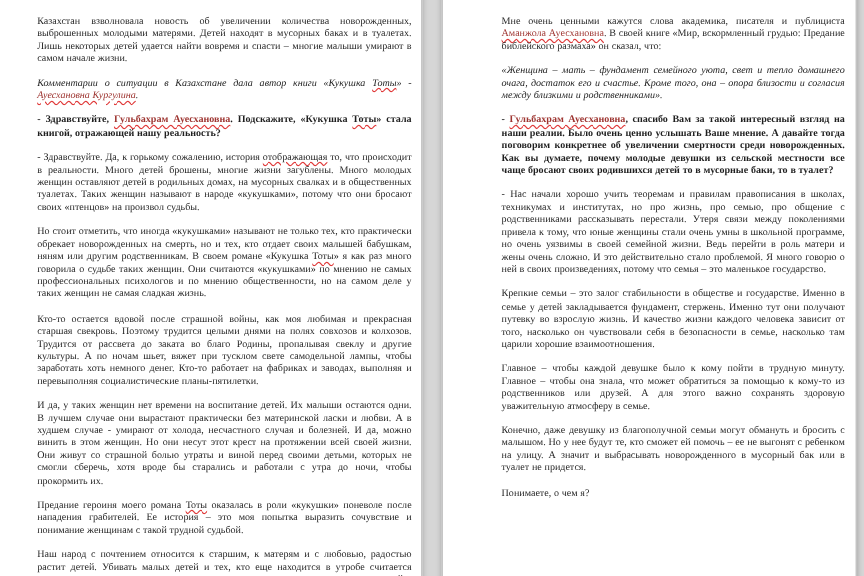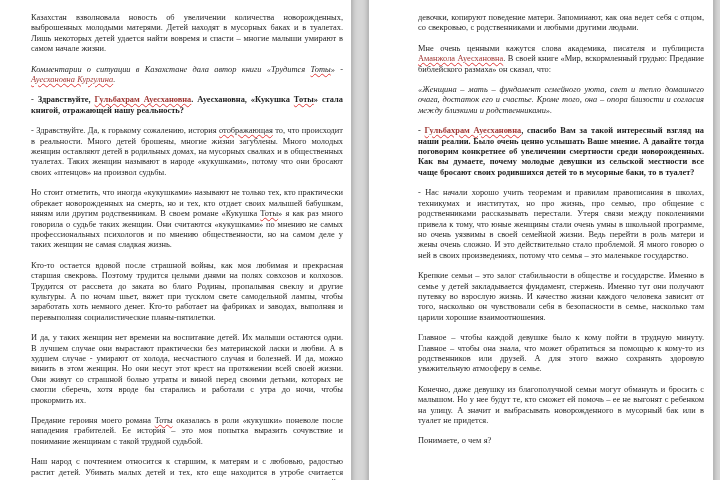"девочки, копируют поведение матери." p.par { html: <p><span>девочки, копируют поведение матери. Запоминают, как она ведет себя с отцом, со свекровью, с родственниками и любыми другими людьми.</span></p> -> none }
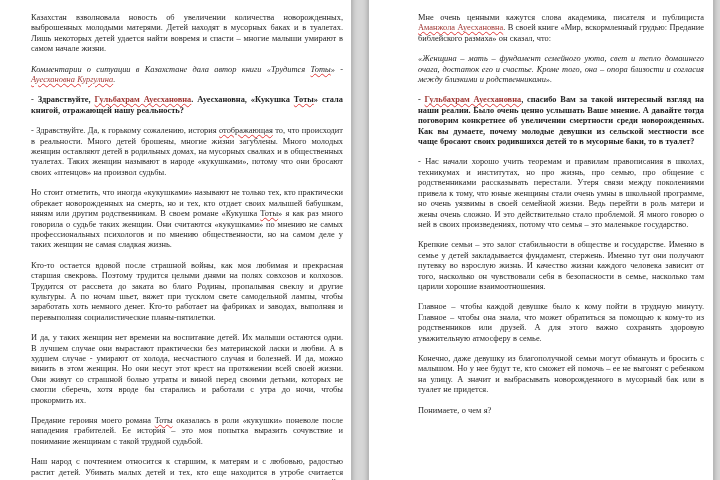"Комментарии о ситуации в Казахстане" span { text: Трудится -> Кукушка }
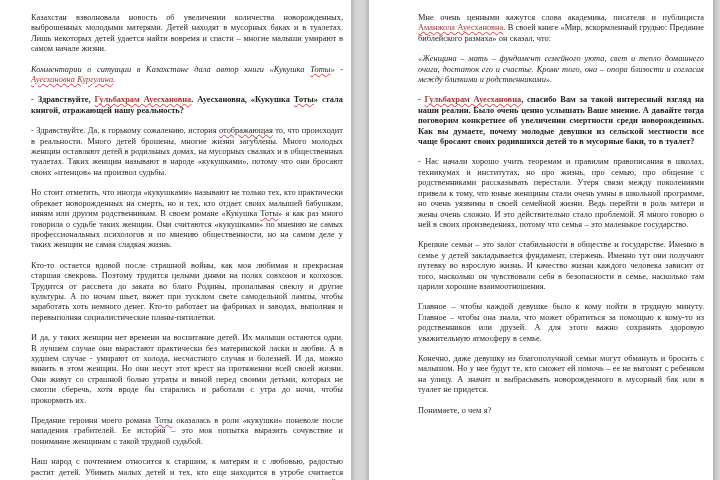". Ауесхановна, «Кукушка" span { text: Ауесхановна -> Подскажите }
